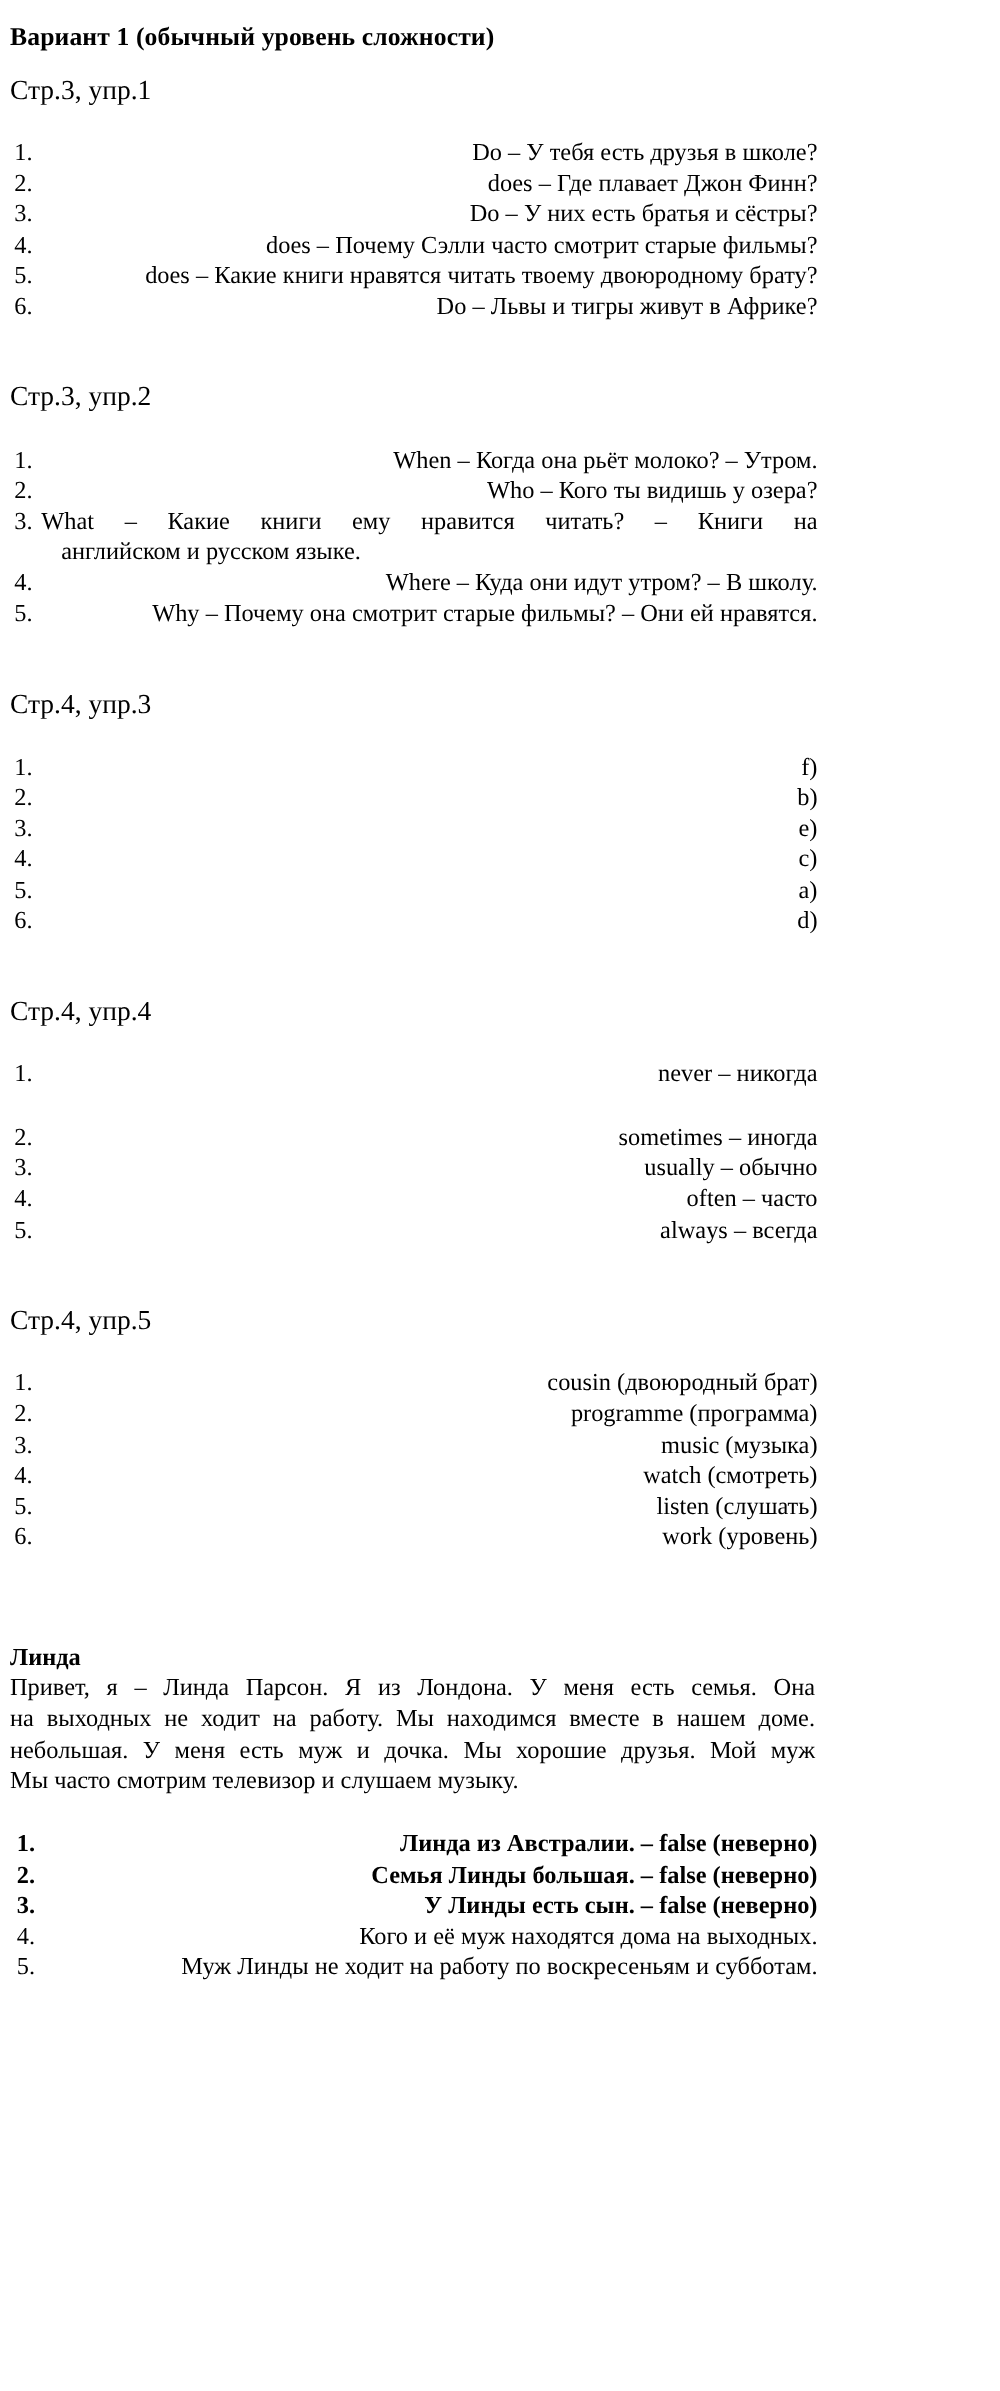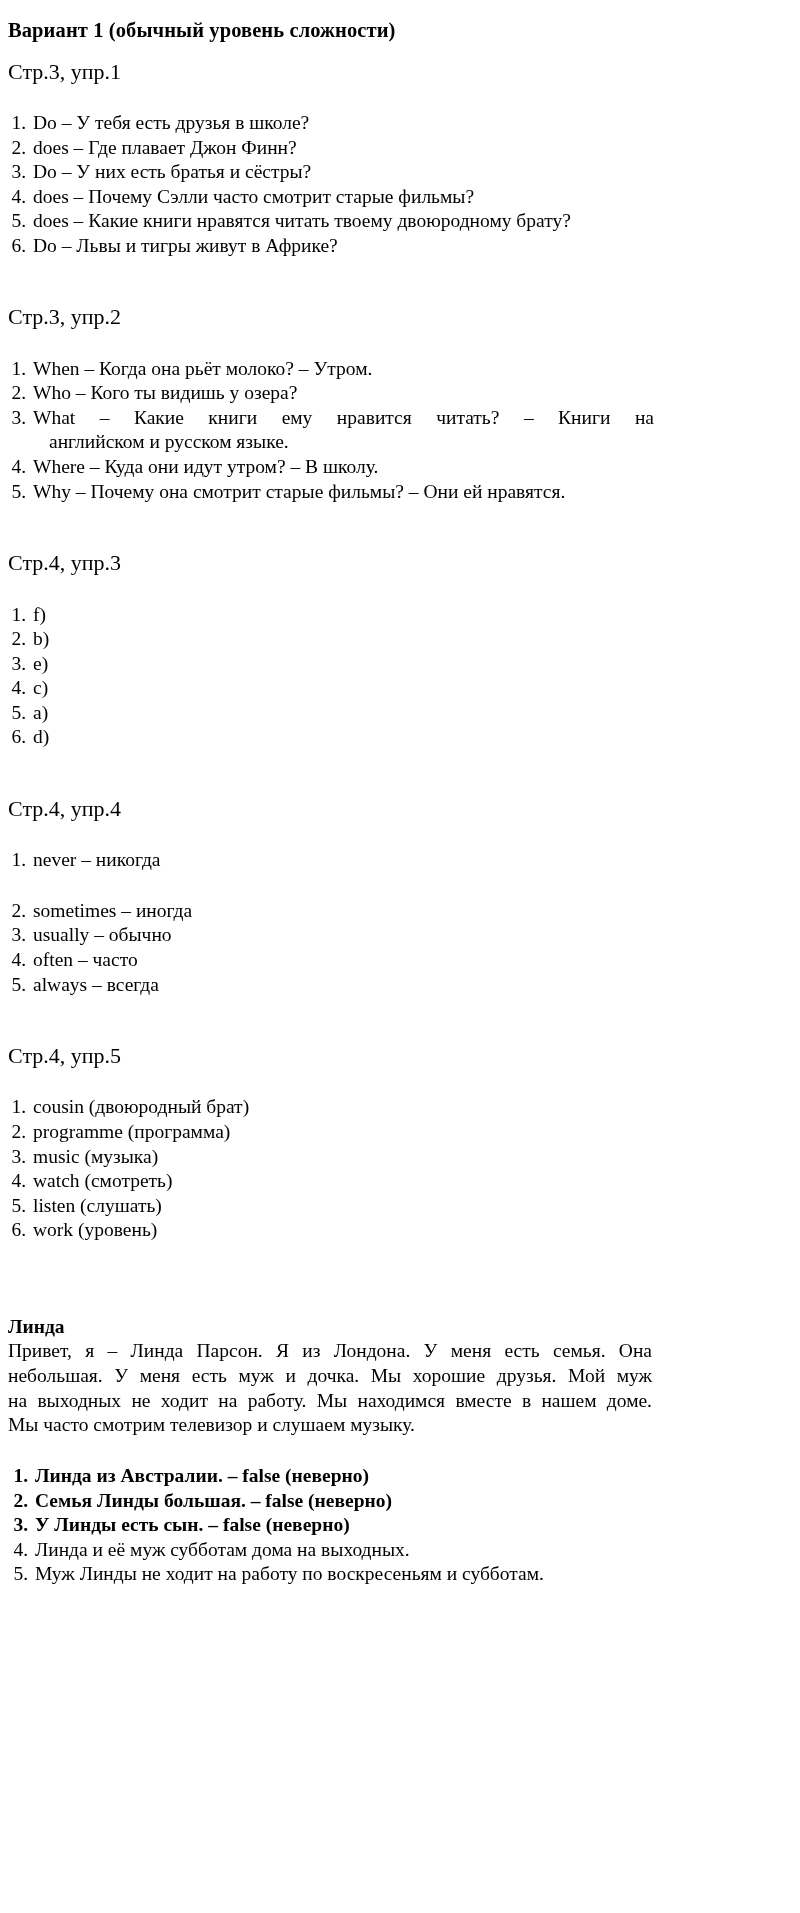"Do – У тебя есть" ol.num-list > li .body { text-align: none -> right }
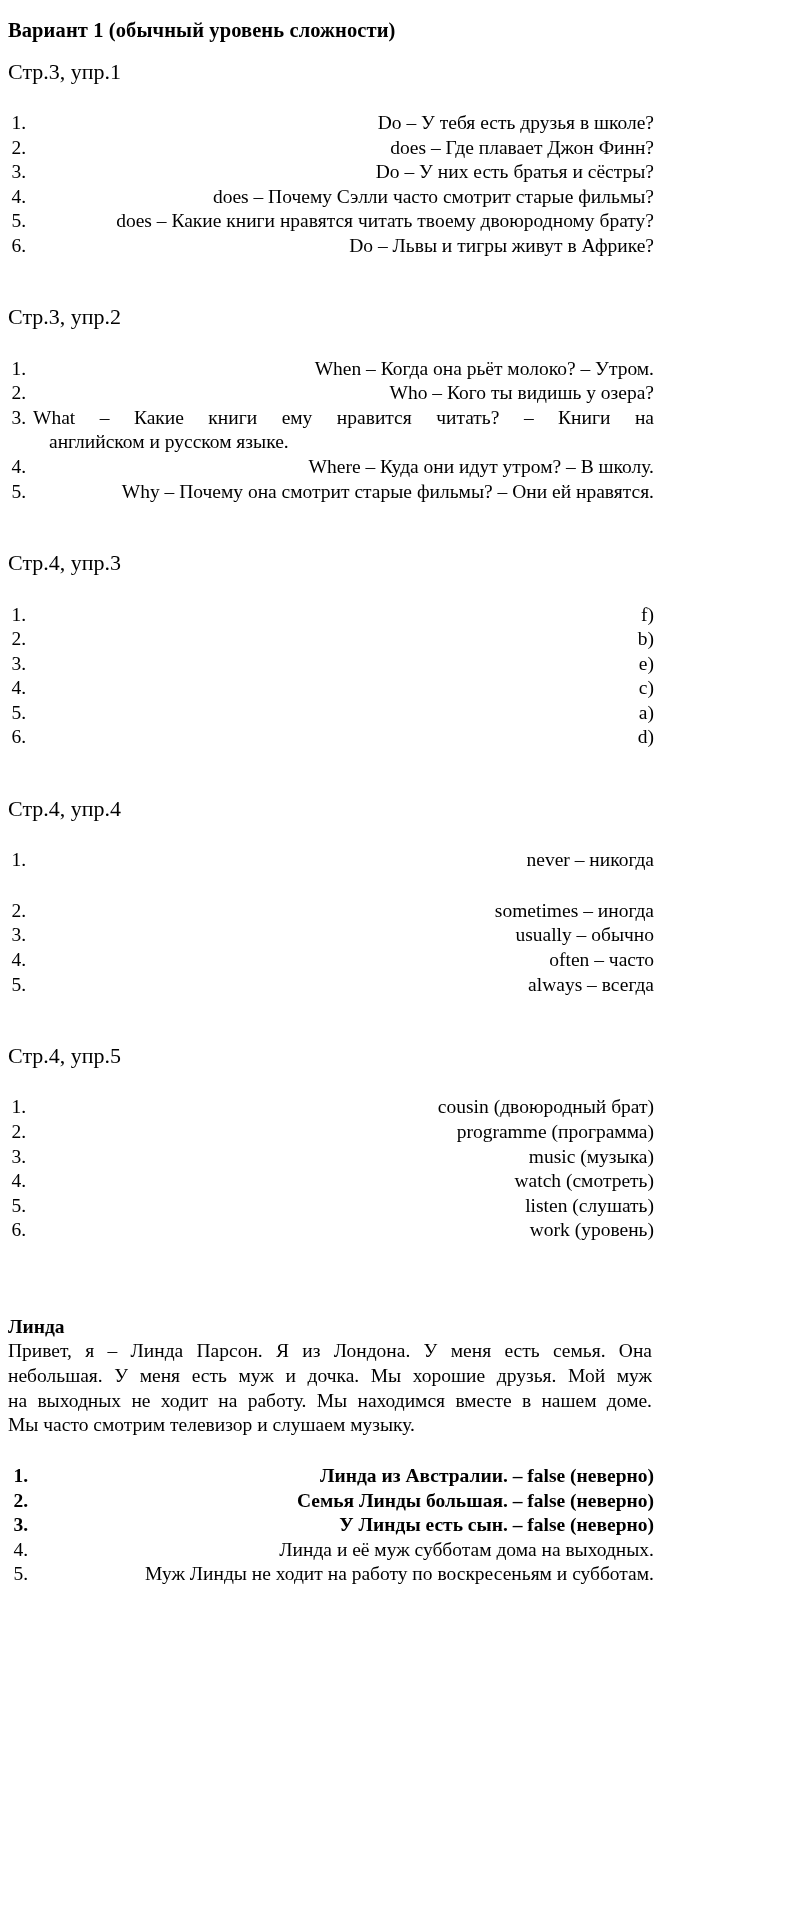"небольшая. У меня есть муж" span.jline { order: before "на выходных не ходит на" -> after "на выходных не ходит на" }
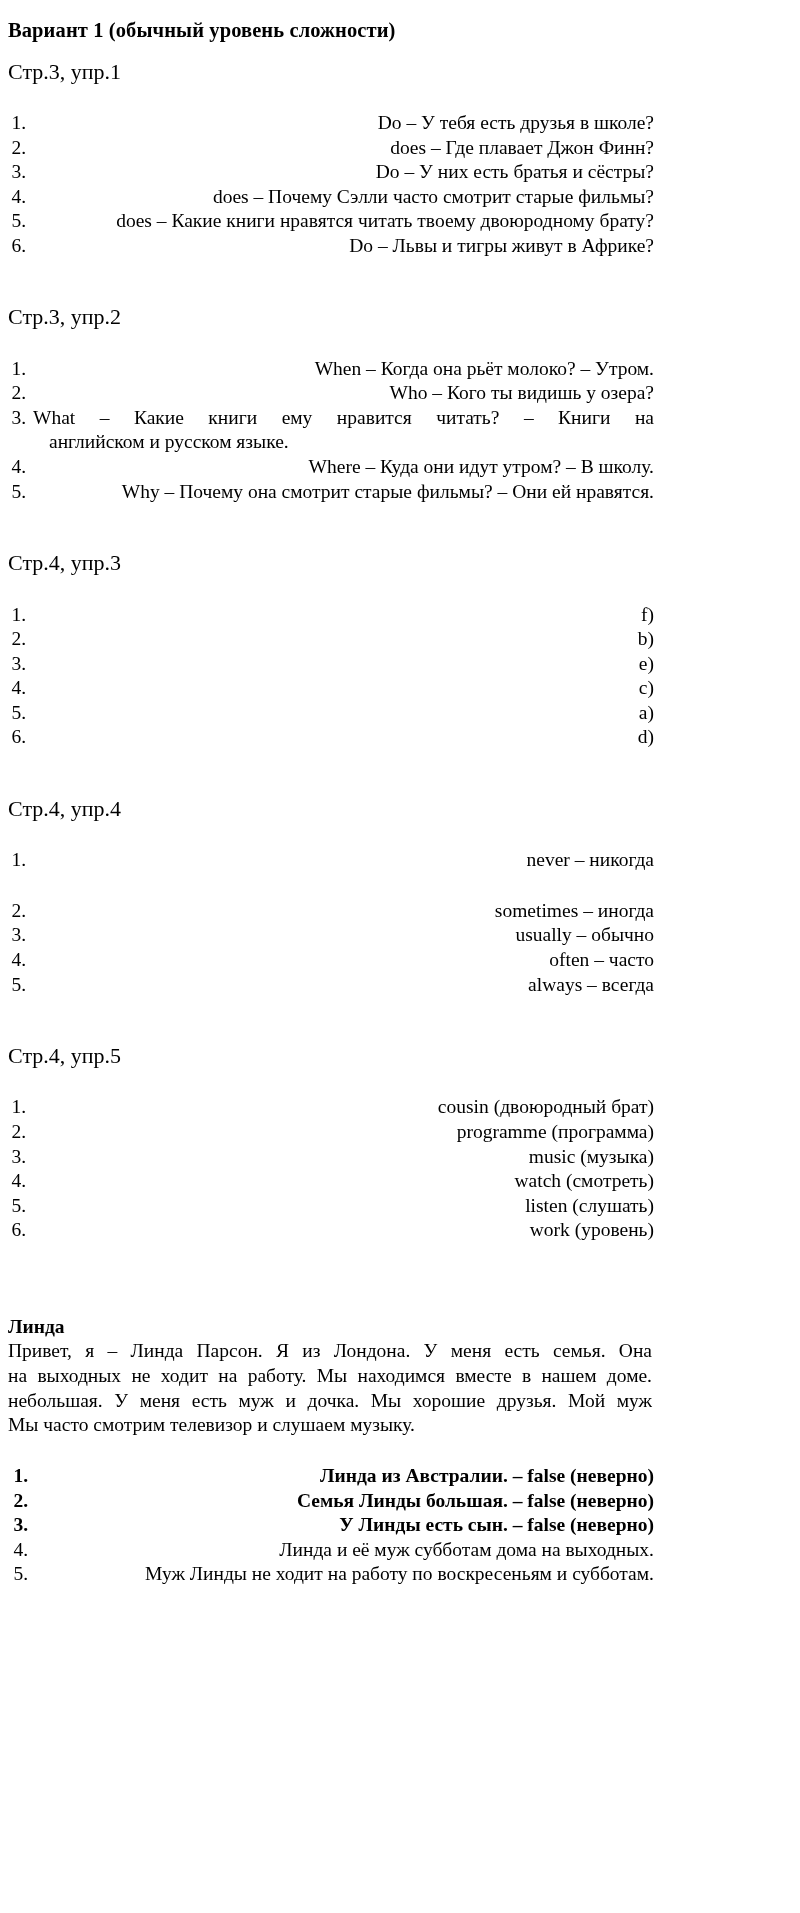"Линда и её муж субботам" span.body { text: Линда и её муж субботам -> Кого и её муж находятся }
